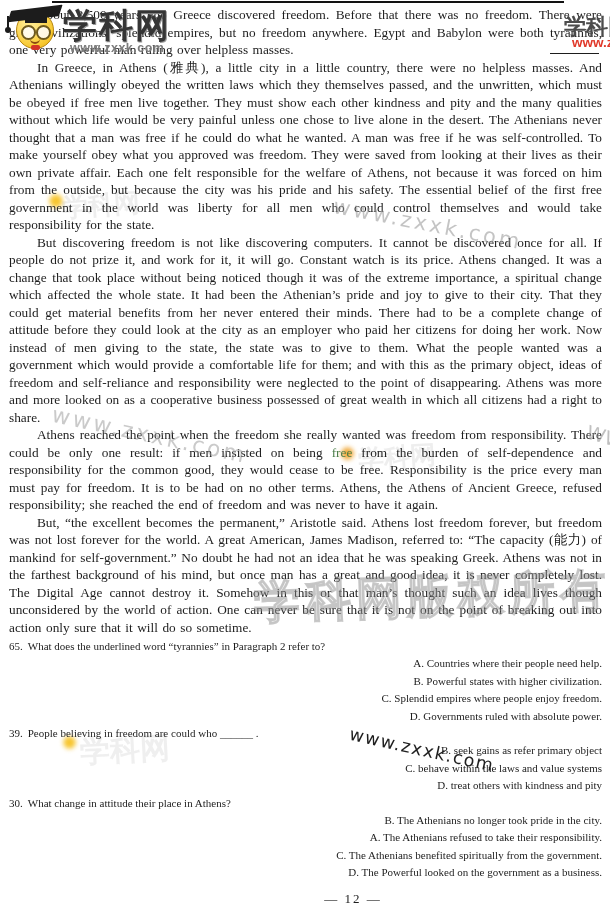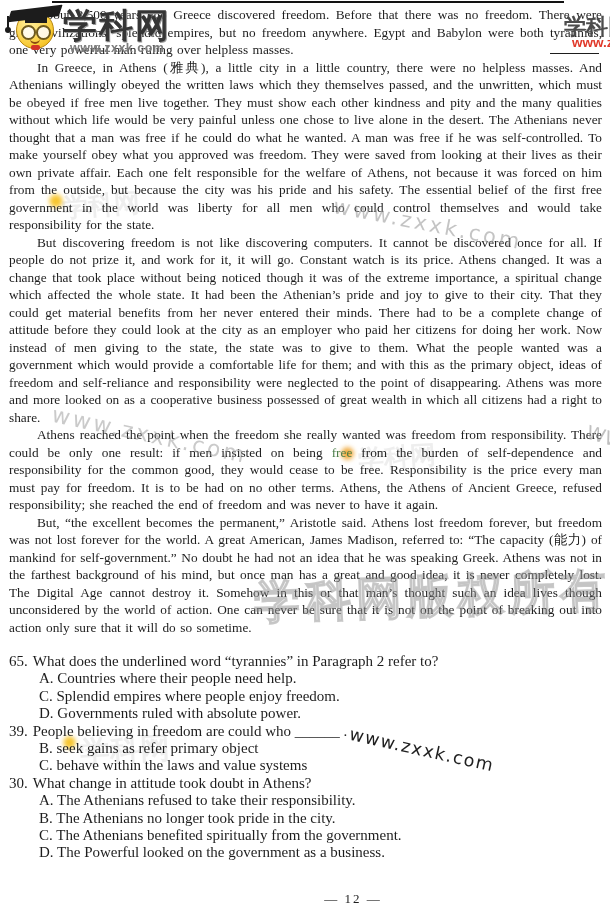"65. What does the underlined" .questions { font-size: 15px -> 11px; margin-top: 17px -> 2px }
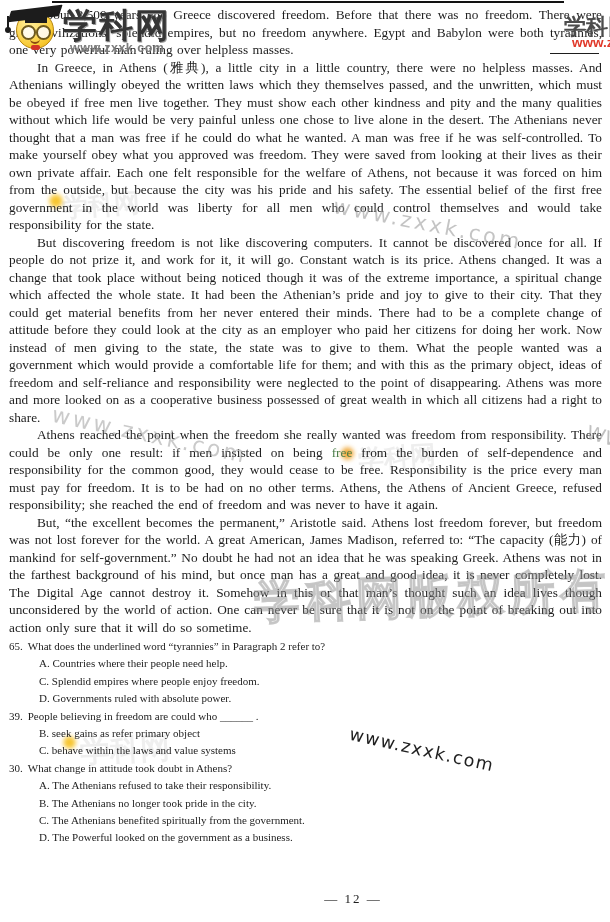"A. Countries where their people" .option { text-align: left -> right }
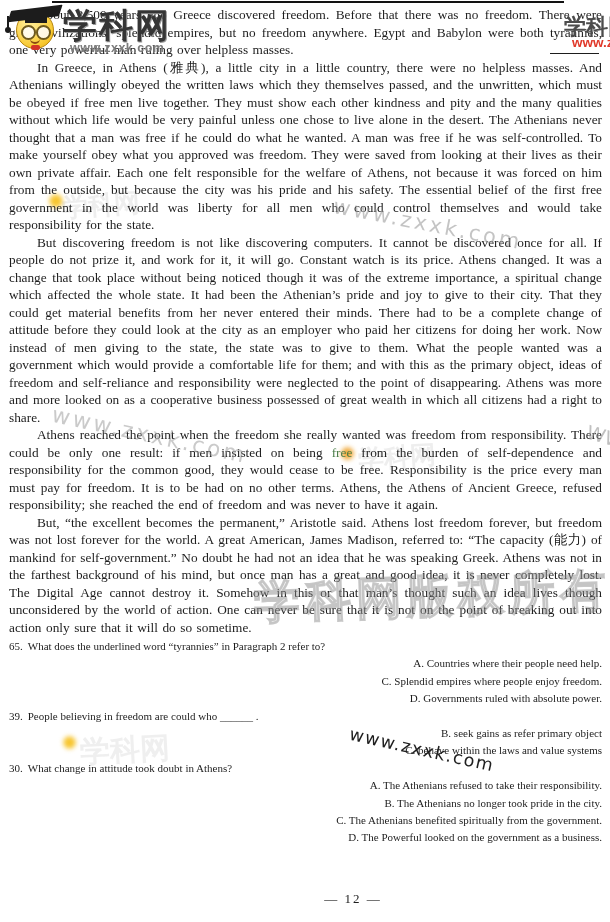"B. Powerful states with higher" div.option { html: none -> <div>B. Powerful states with higher civilization.</div> }
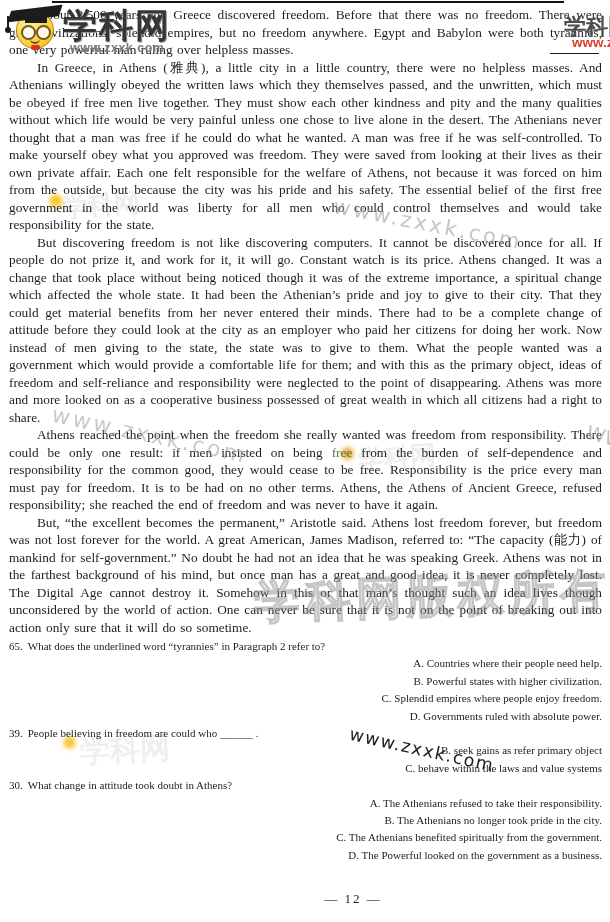"D. treat others with kindness" div.option { html: none -> <div>D. treat others with kindness and pity</div> }
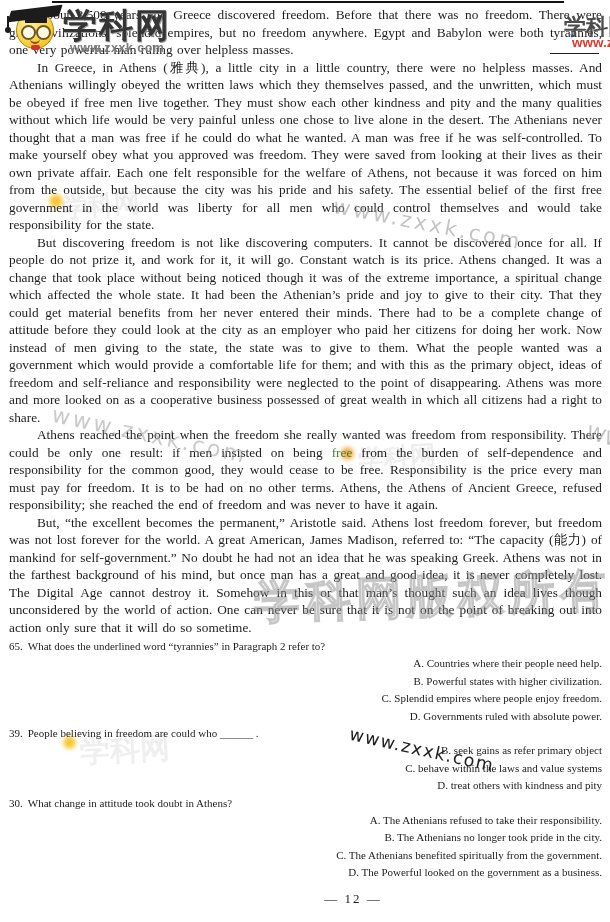"What change in attitude took" span { text: took doubt -> their place }
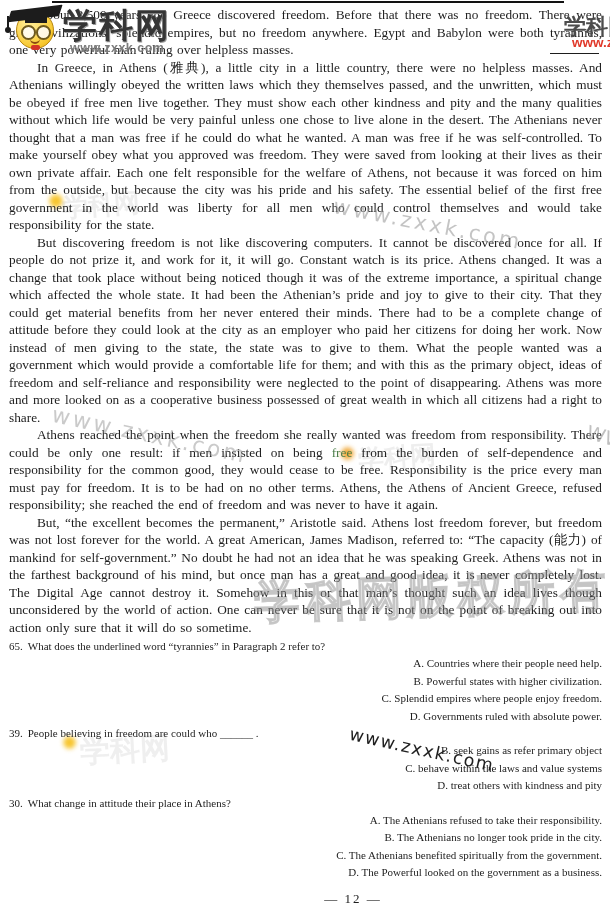"A. The Athenians refused to" div.option { order: before "B. The Athenians no longer" -> after "B. The Athenians no longer" }
